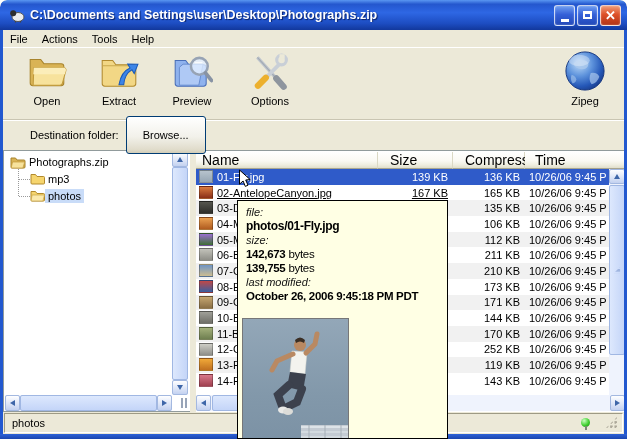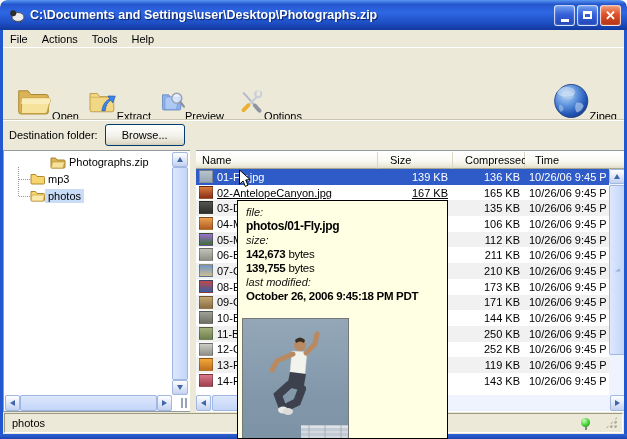"Open" .tbtn { align-items: flex-end -> center; flex-direction: row -> column; top: 9px -> 0 }
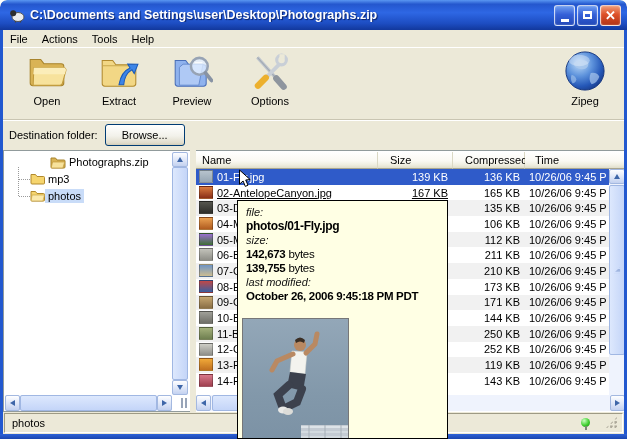"Destination folder:" .destrow { padding-left: none -> 21px }
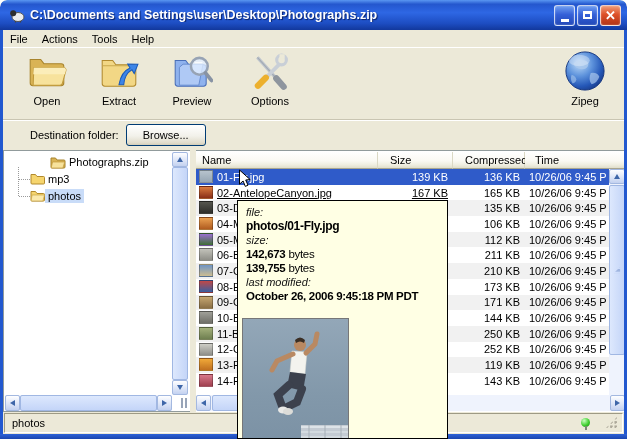"Browse..." .browse-btn { height: 22px -> 38px }
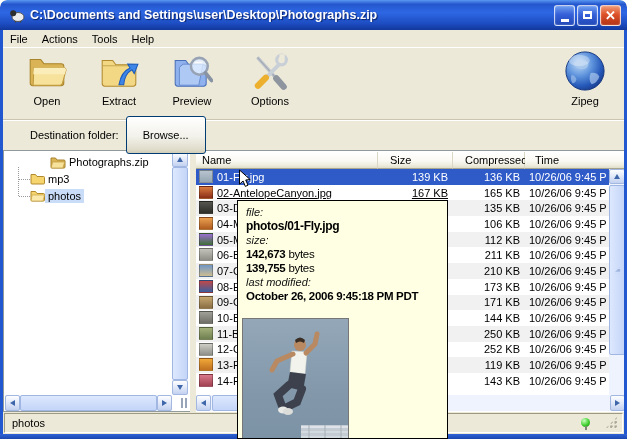"Photographs.zip" div.tree-item { margin-left: 40px -> none }
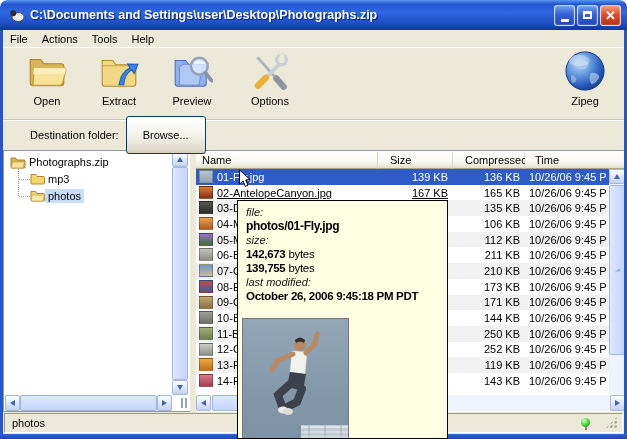"Name" .hcell { font-size: 11px -> 14px }
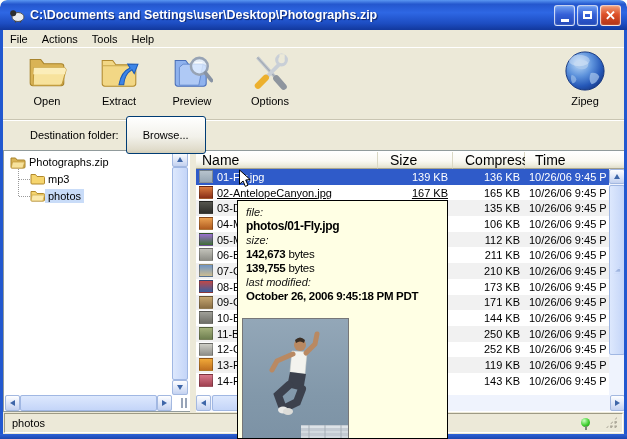"250 KB" span.cell { text: 250 -> 170 }
